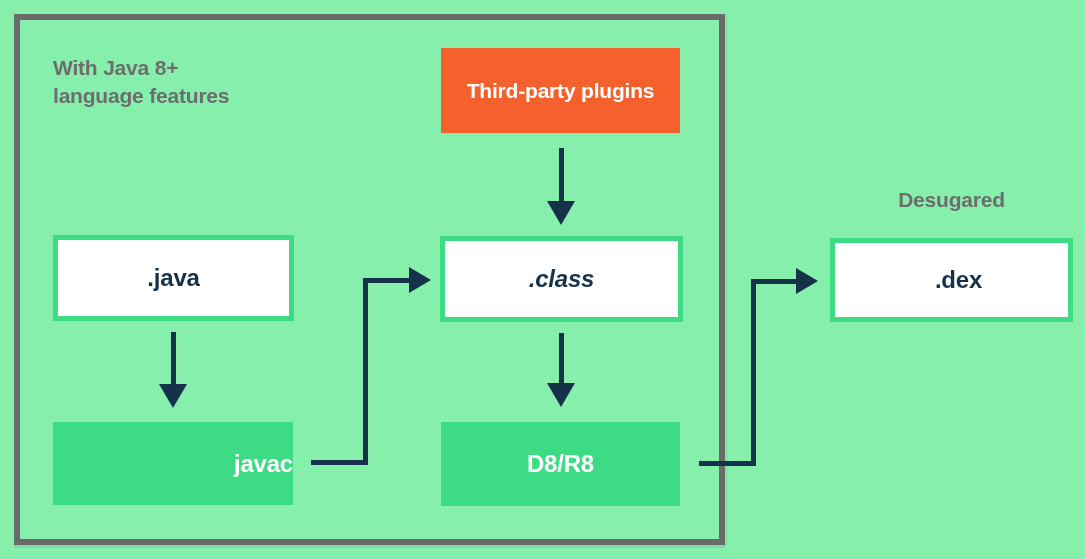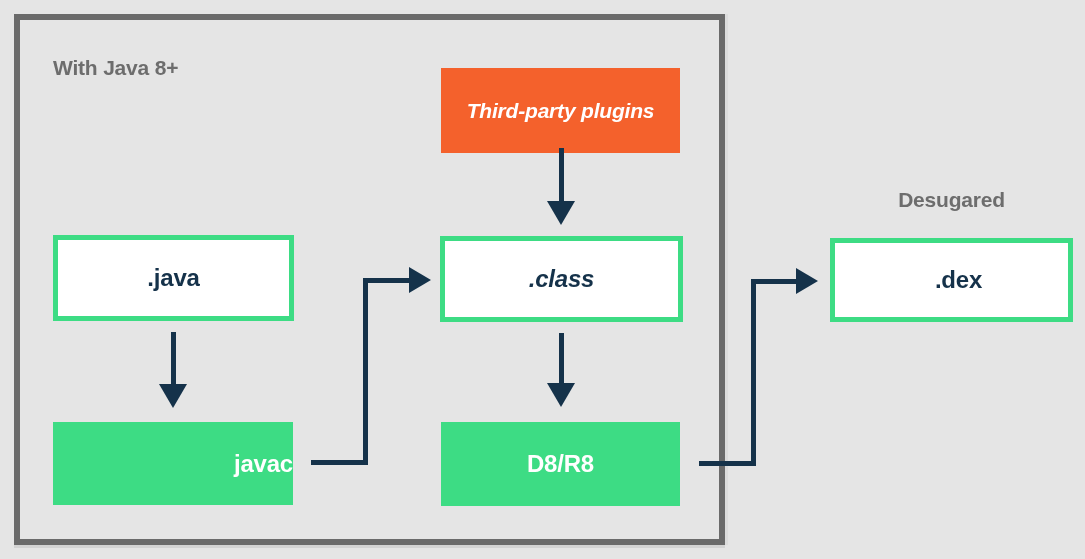"With Java 8+" .stage { background: #e5e5e5 -> #86efac }
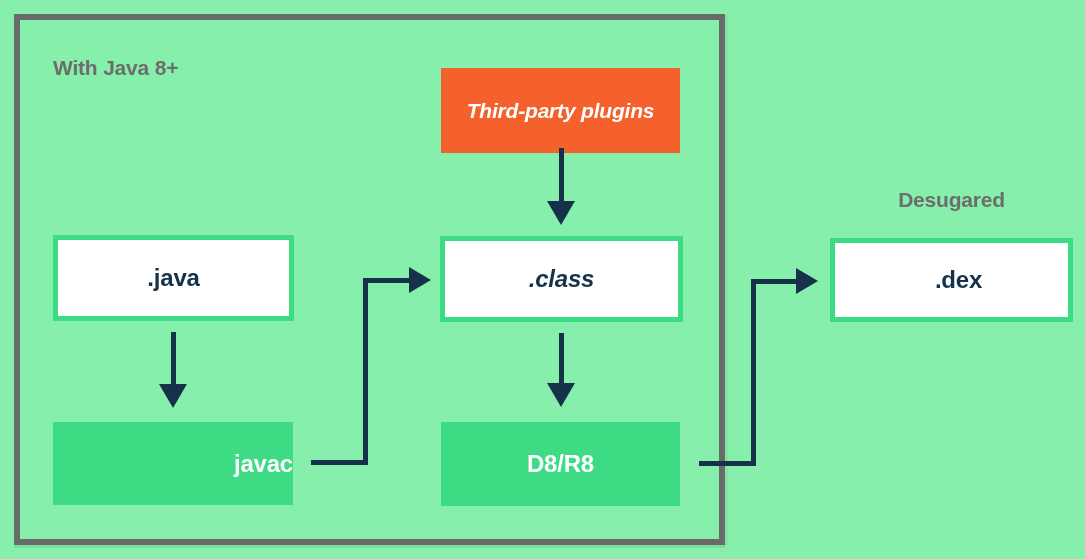"language features" div { html: none -> <div>language features</div> }
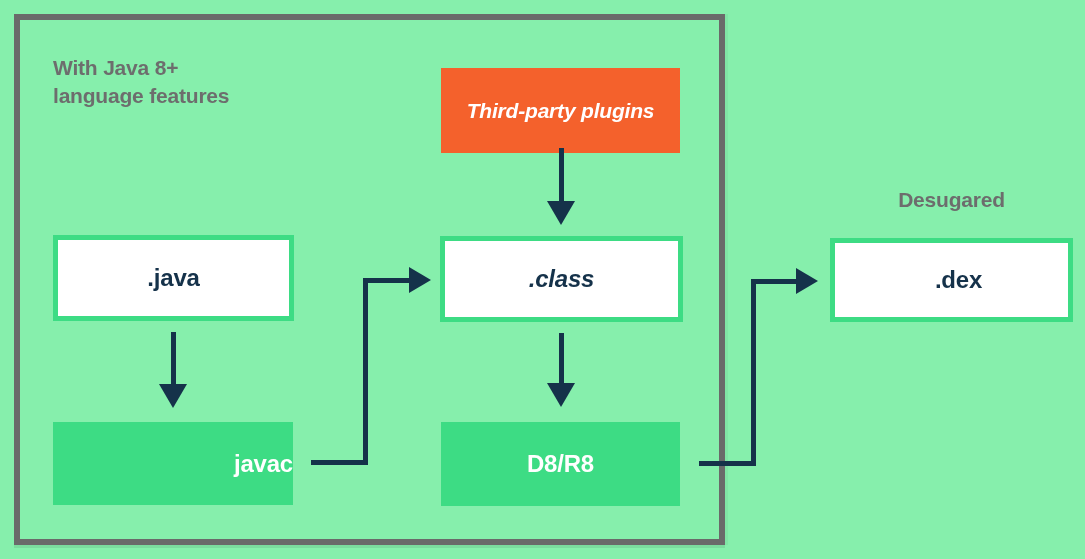"Third-party plugins" #node-plugins { font-style: italic -> none; top: 68px -> 48px }
